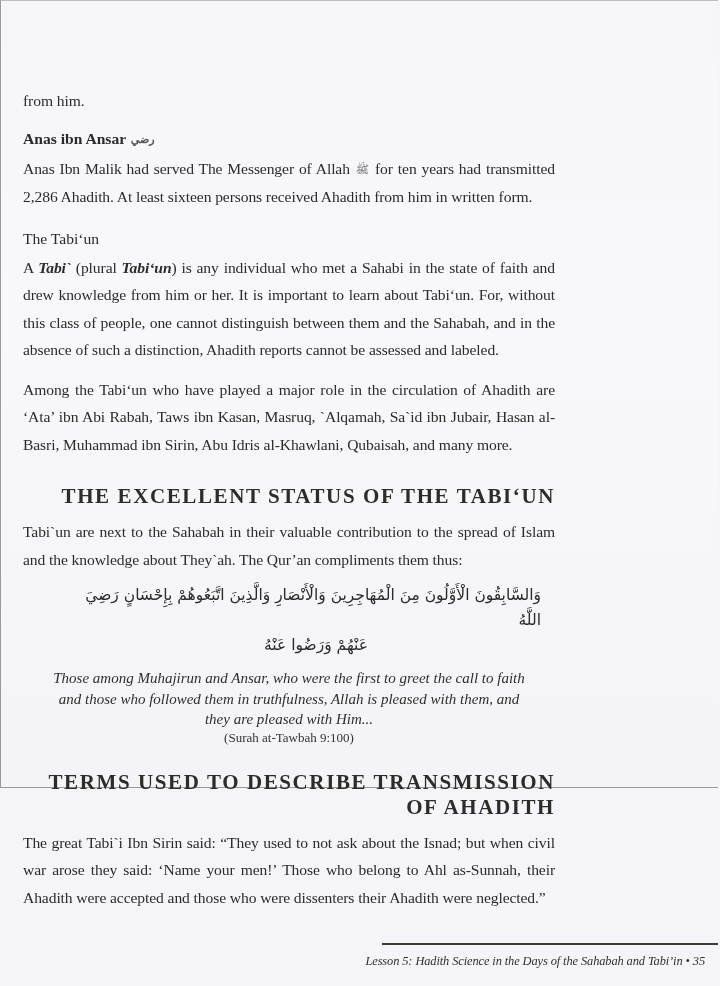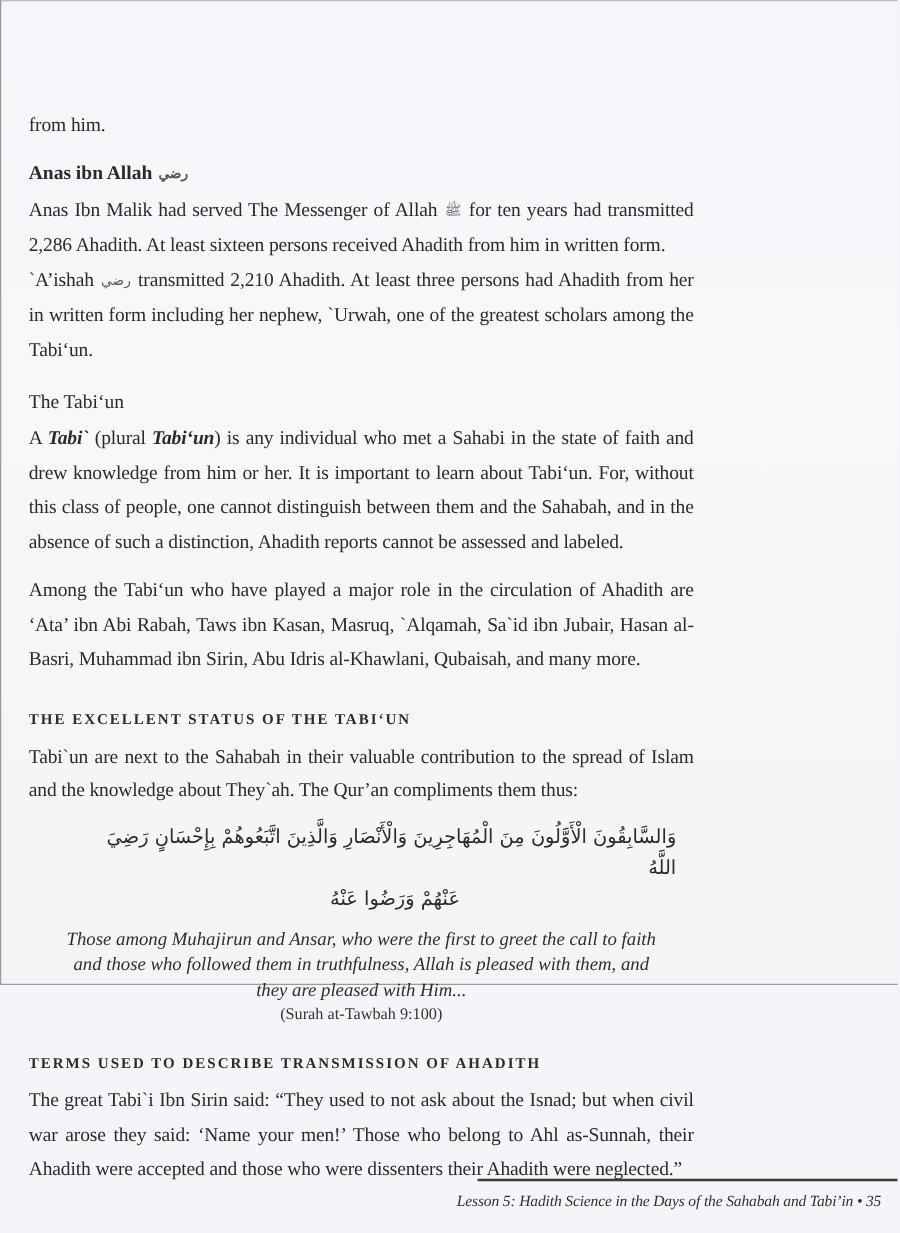"Anas ibn Allah" span { text: Allah -> Ansar }
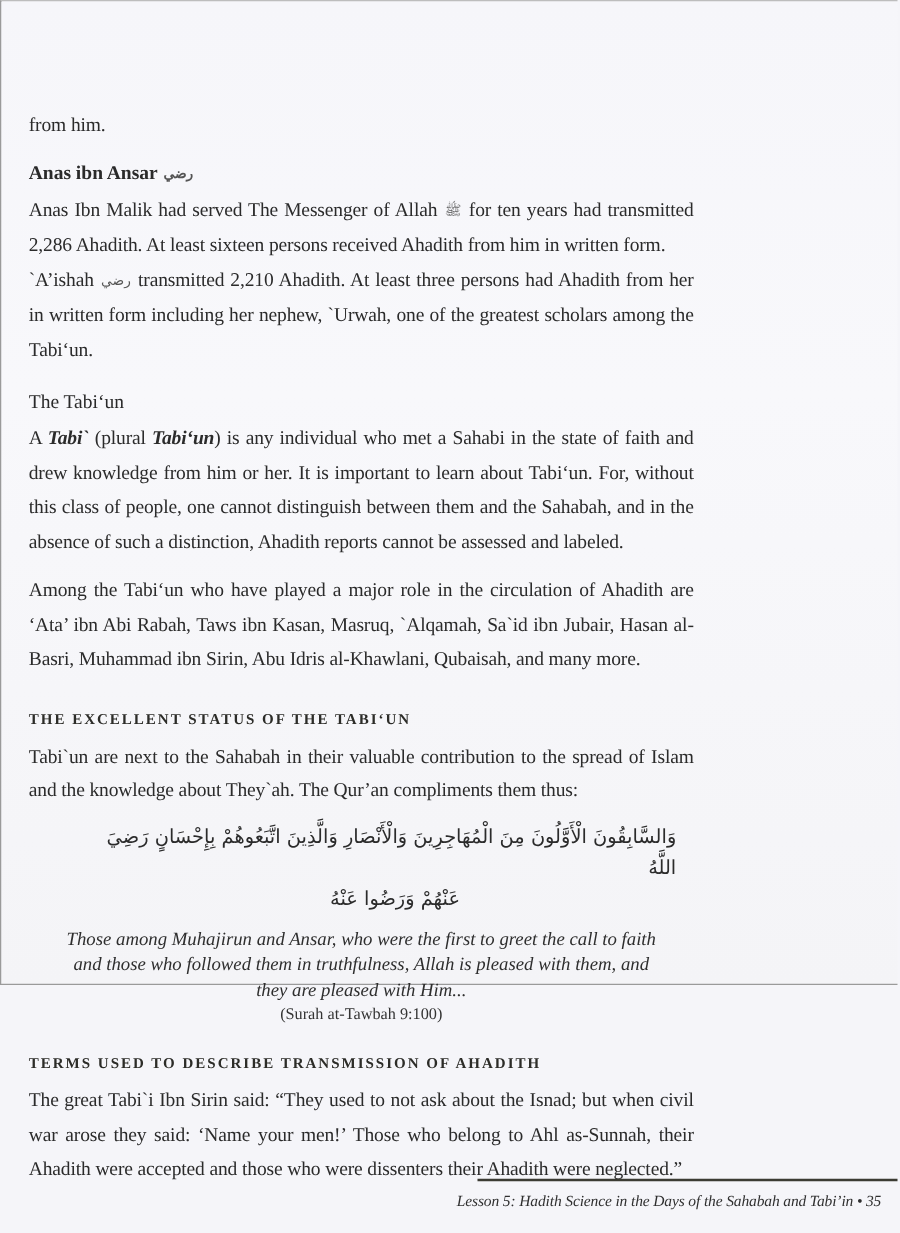"`A’ishah رضي transmitted 2,210 Ahadith." p.body-text { html: <p> <span>`A’ishah</span> <span>رضي</span> <span>transmitted 2,210 Ahadith. At least three persons had Ahadith from her in written form including her nephew, `Urwah, one of the greatest scholars among the Tabi‘un.</span> </p> -> none }
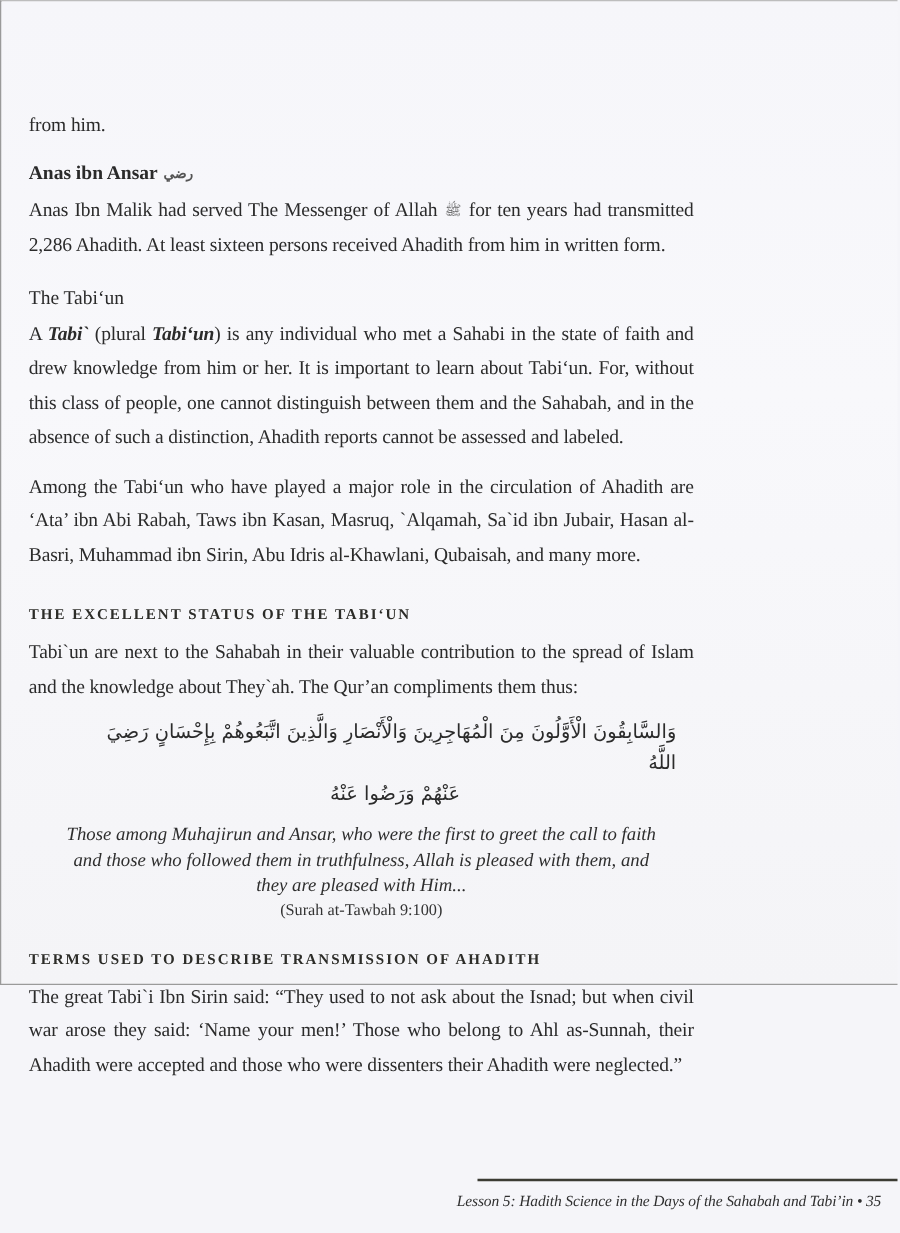"THE EXCELLENT STATUS OF THE" .section-head { font-size: 12px -> 21px; text-align: none -> right }
